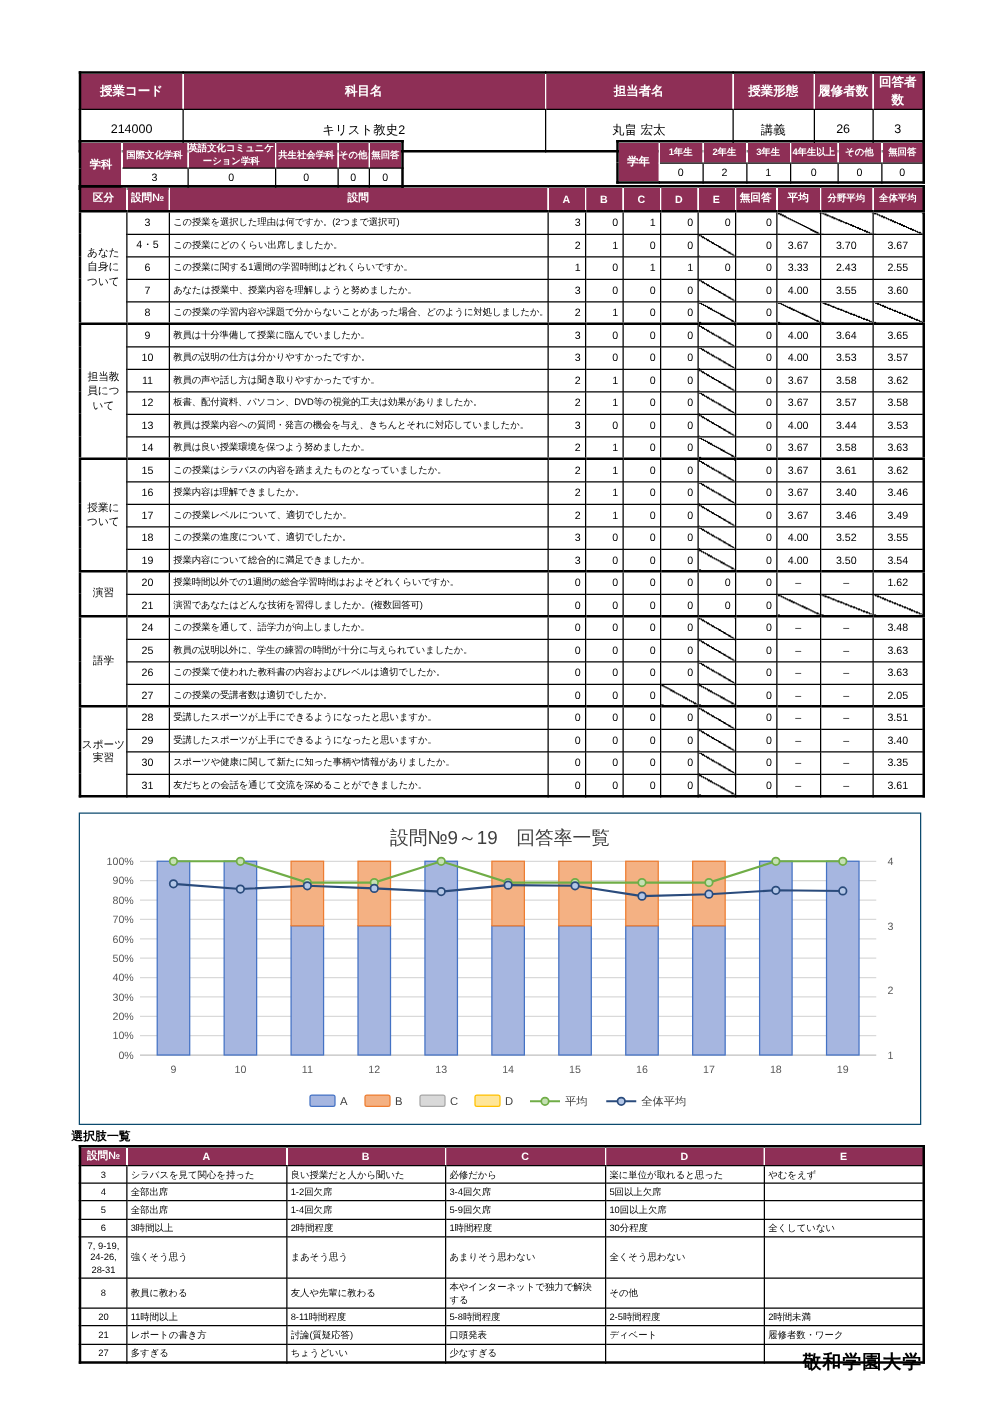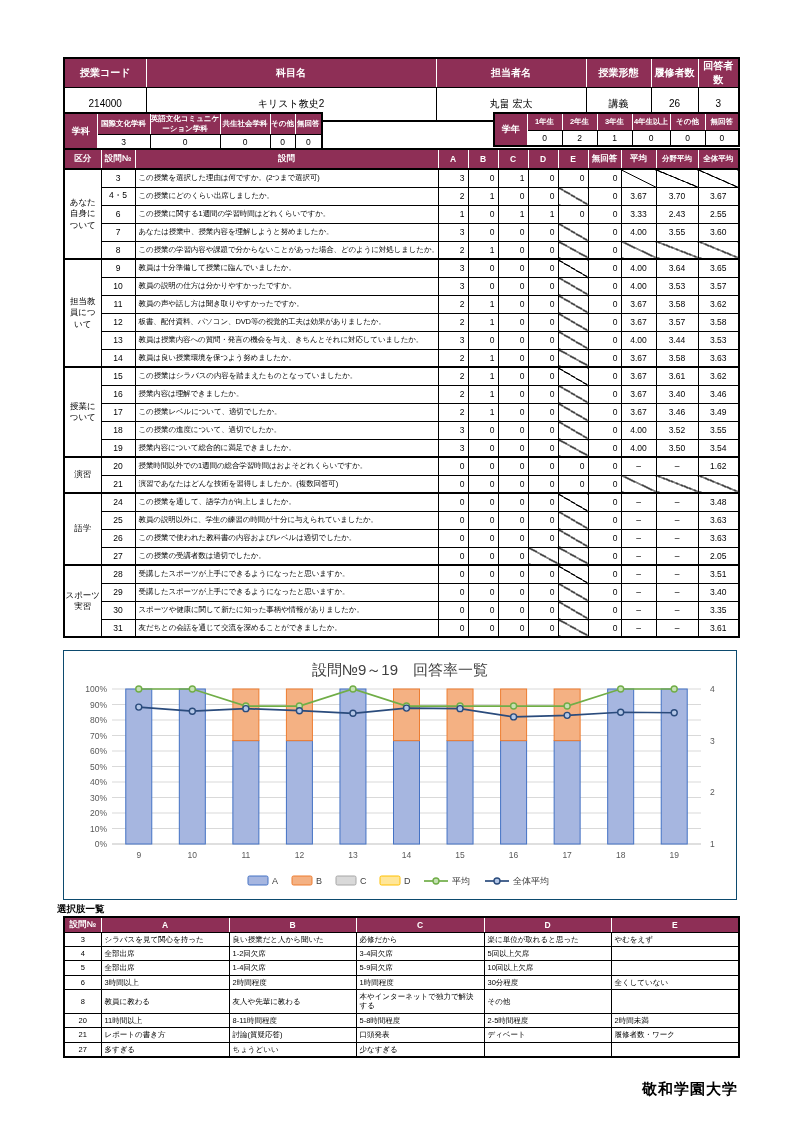"7, 9-19, 24-26, 28-31" tr { html: none -> <tr> <td>7, 9-19, 24-26, 28-31</td> <td>強くそう思う</td> <td>まあそう思う</td> <td>あまりそう思わない</td> <td>全くそう思わない</td> <td></td> </tr> }
